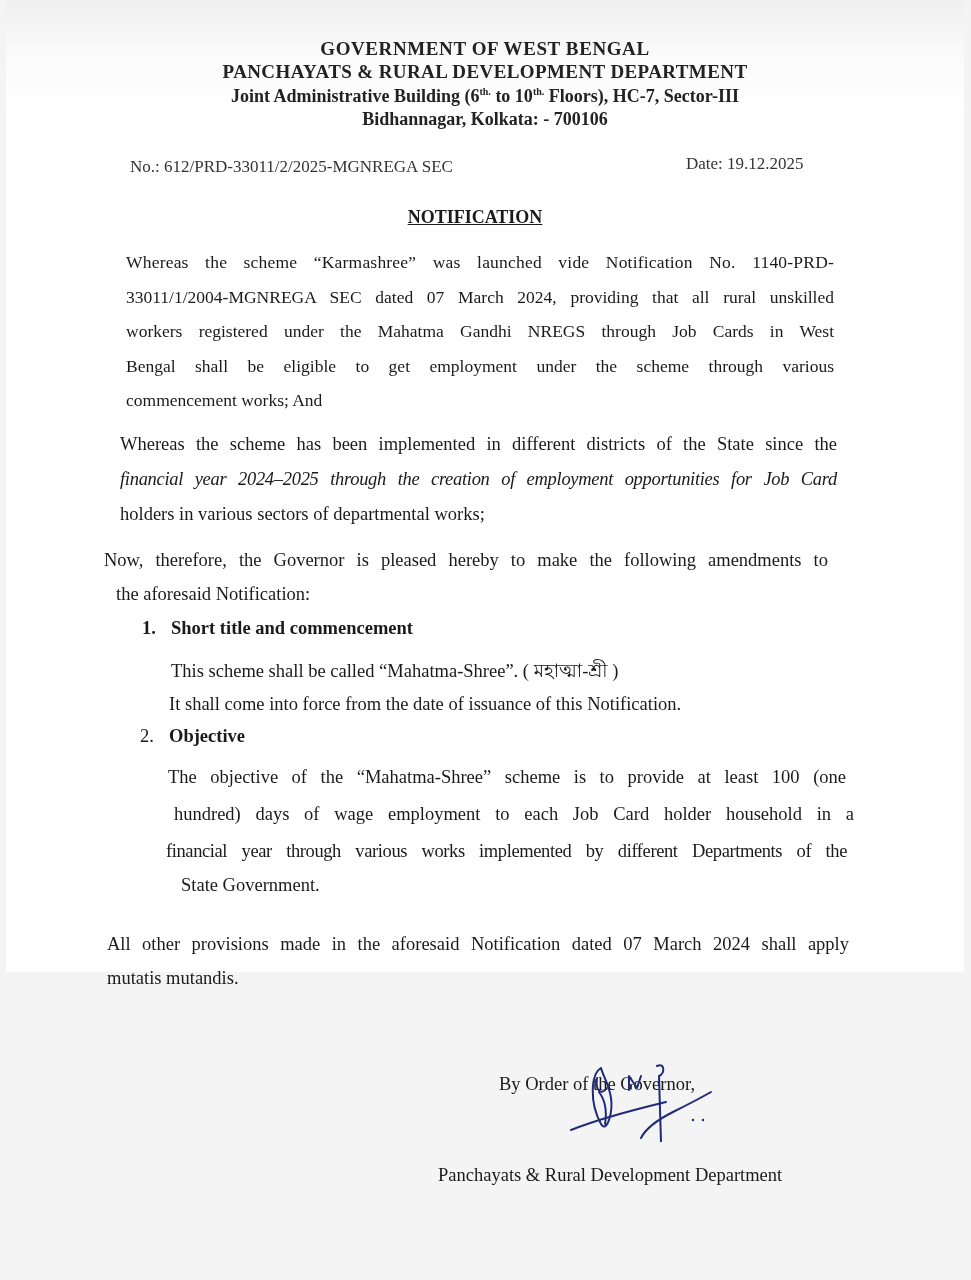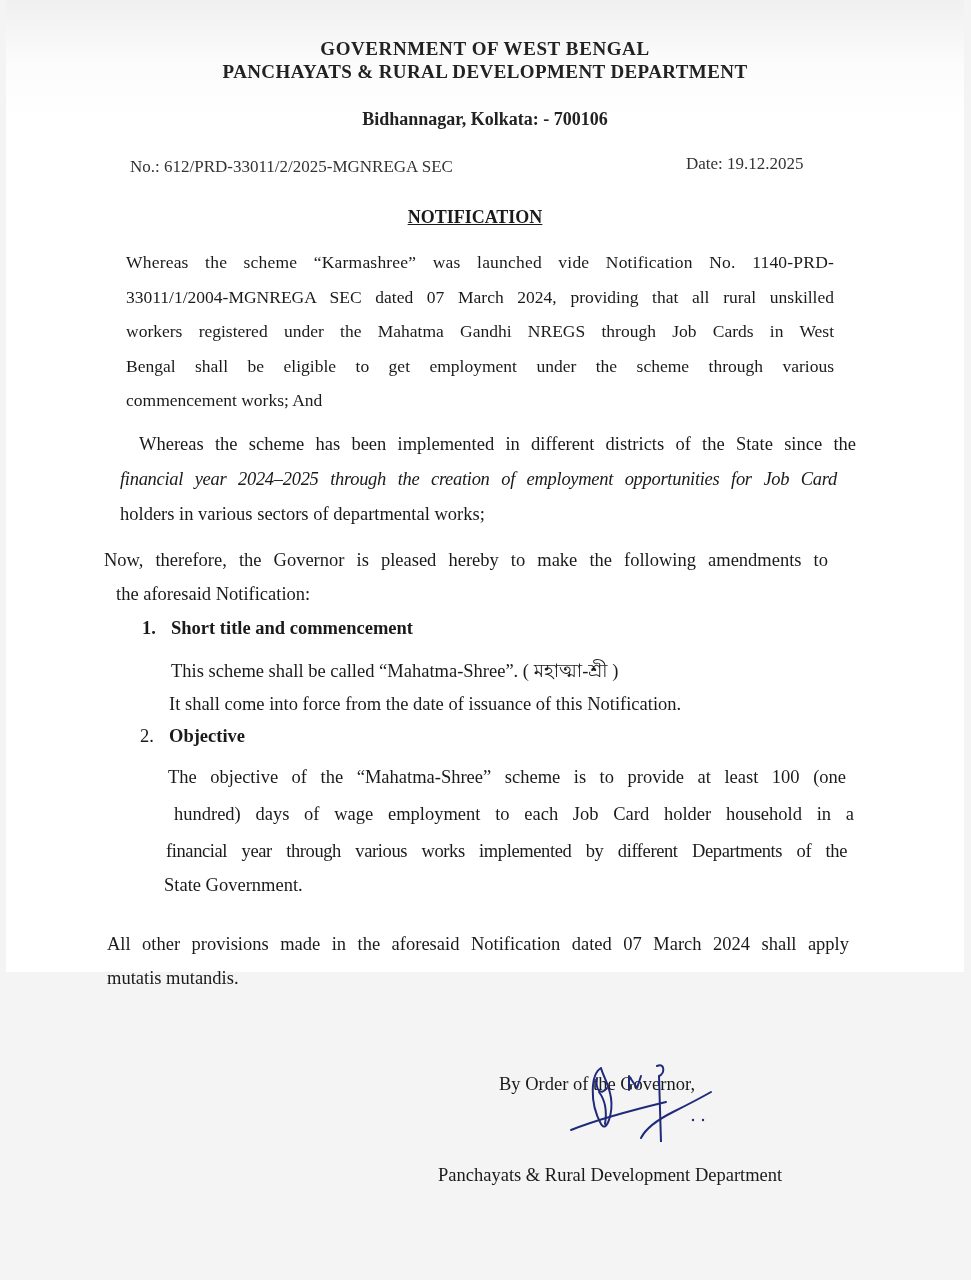"Joint Administrative Building (6th. to" div.abs { html: none -> <div><span>Joint Administrative Building (6</span><sup>th.</sup><span> to 10</span><sup>th.</sup><span> Floors), HC-7, Sector-III</span></div> }
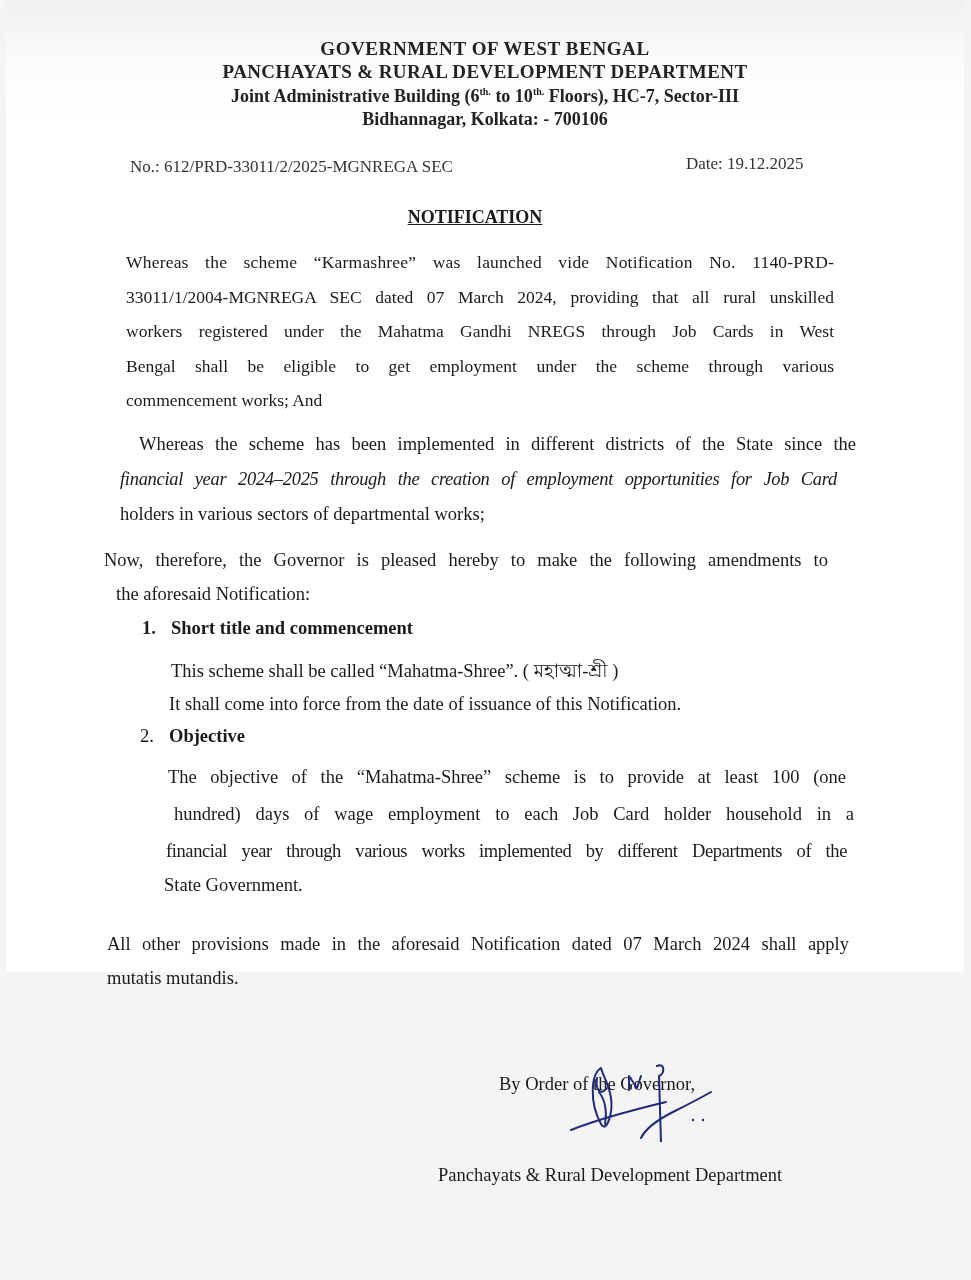"Whereas the scheme has been" div.abs { margin-left: 19px -> none }
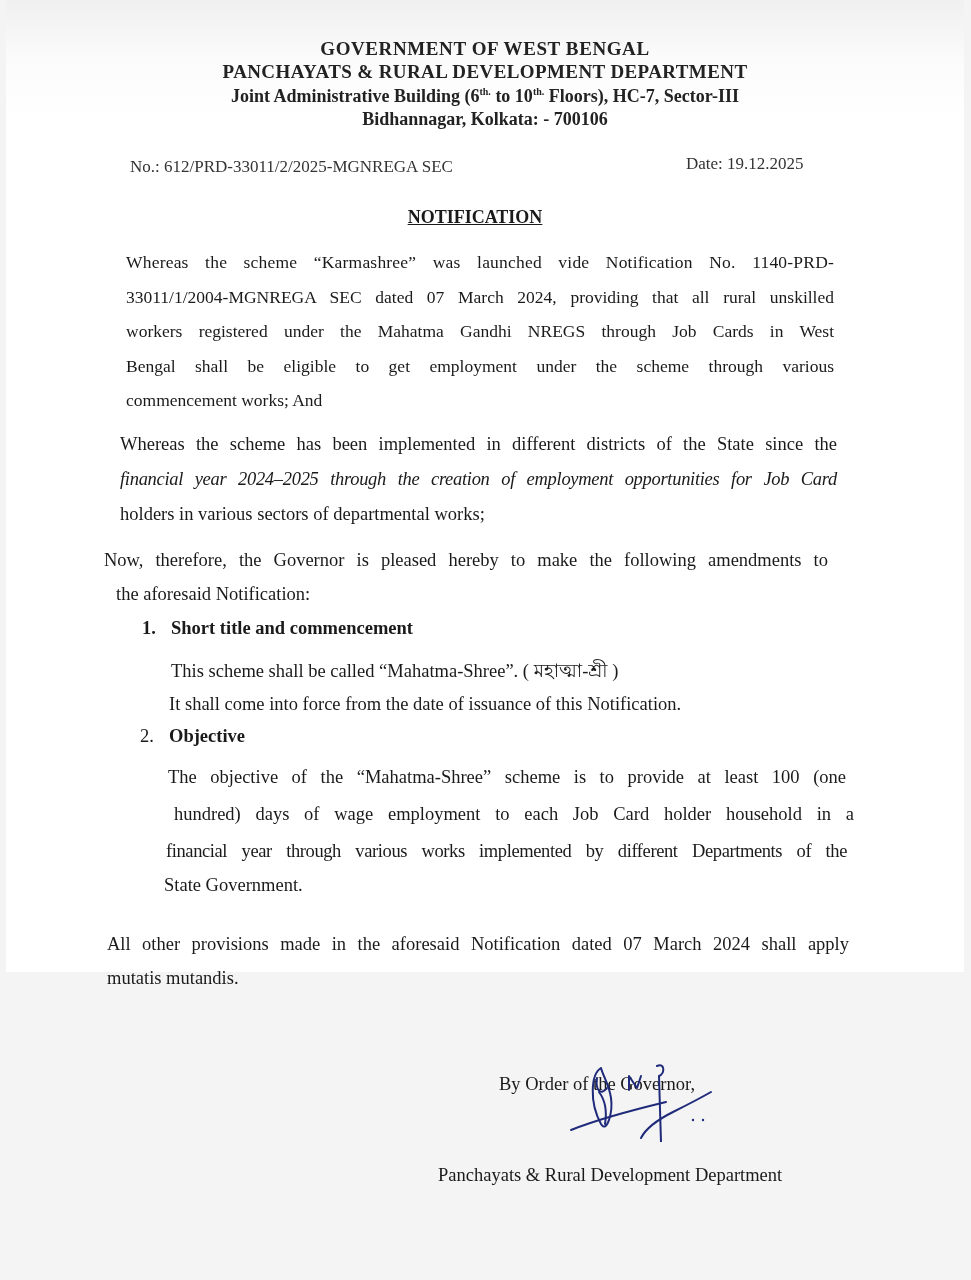"State Government." div.abs { left: 158px -> 175px }
